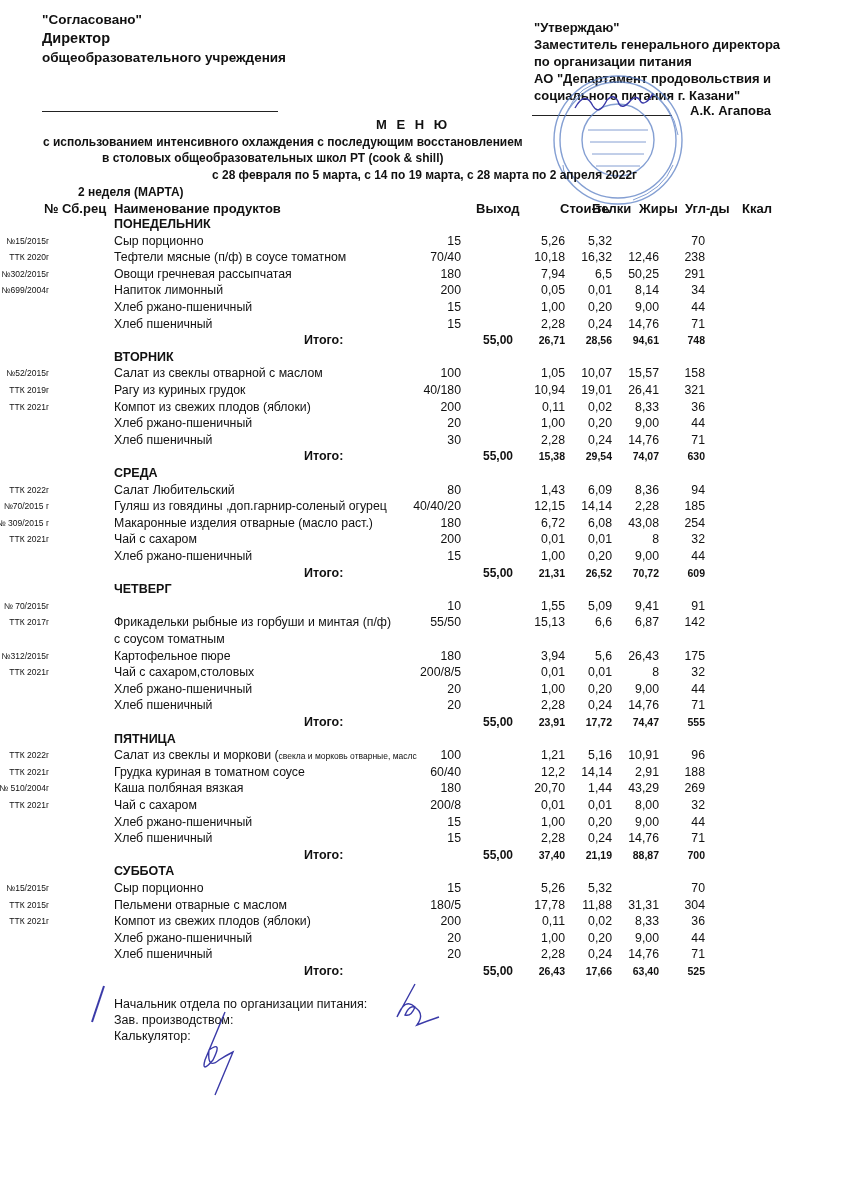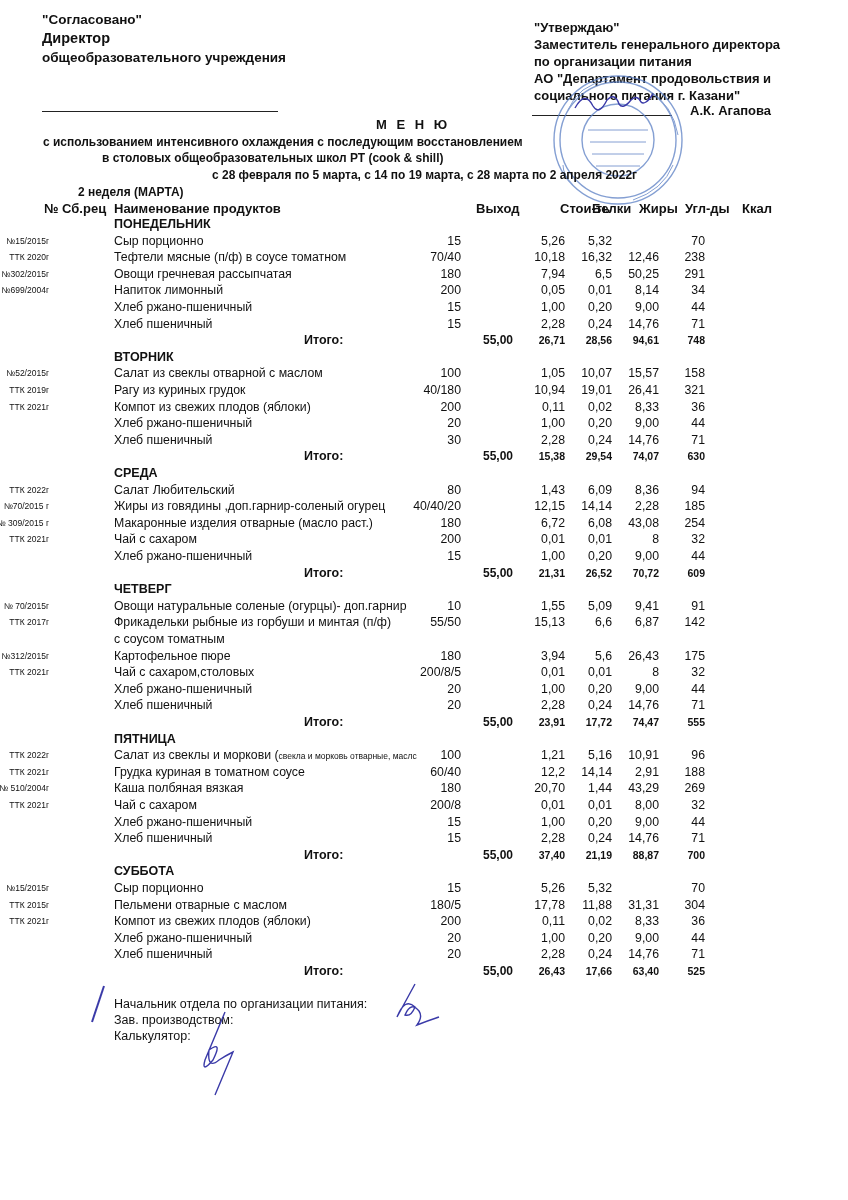"Жиры из говядины ,доп.гарнир-соленый" span { text: Жиры -> Гуляш }
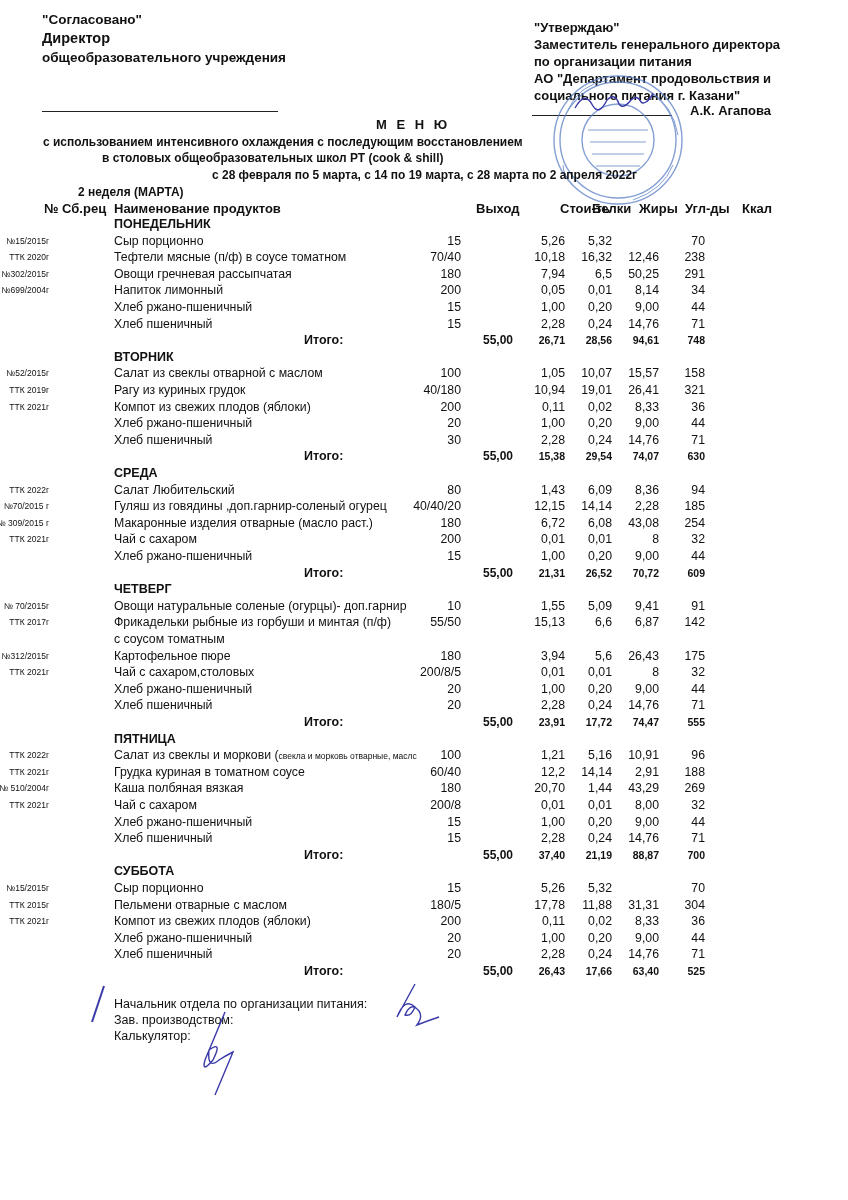"Овощи натуральные соленые (огурцы)-" span.c-name { html: <span><span>Овощи натуральные соленые (огурцы)- доп.гарнир</span></span> -> none }
